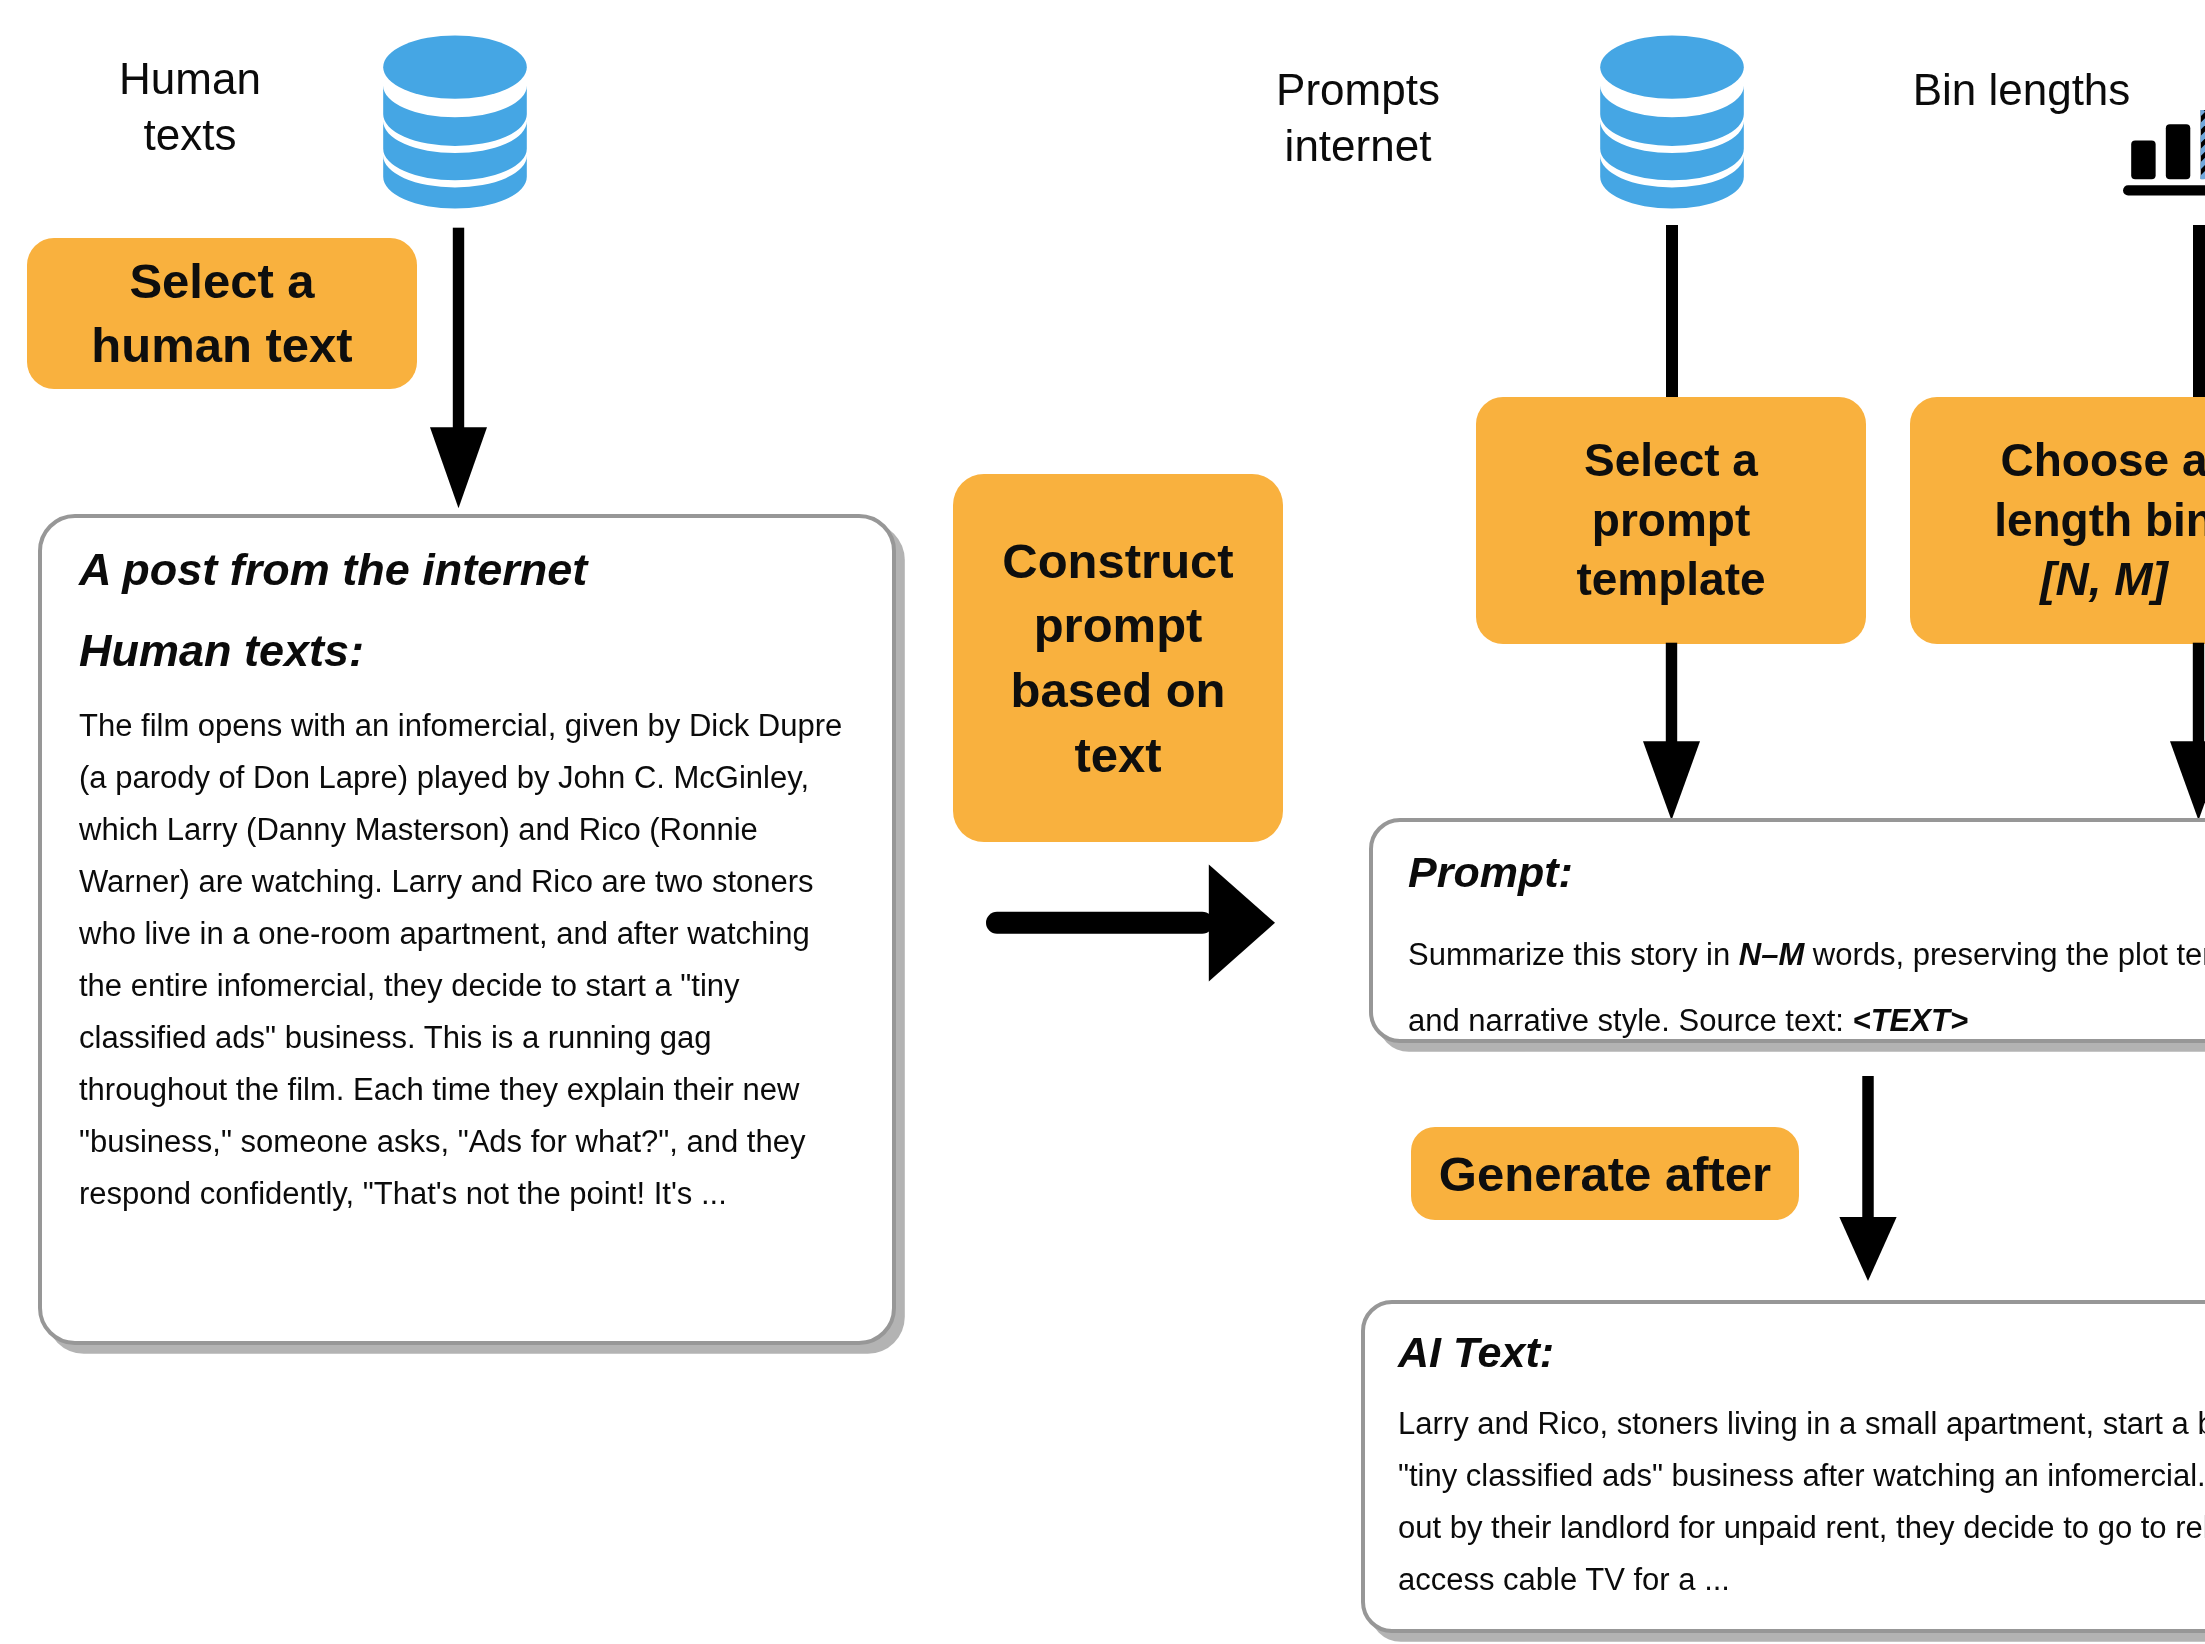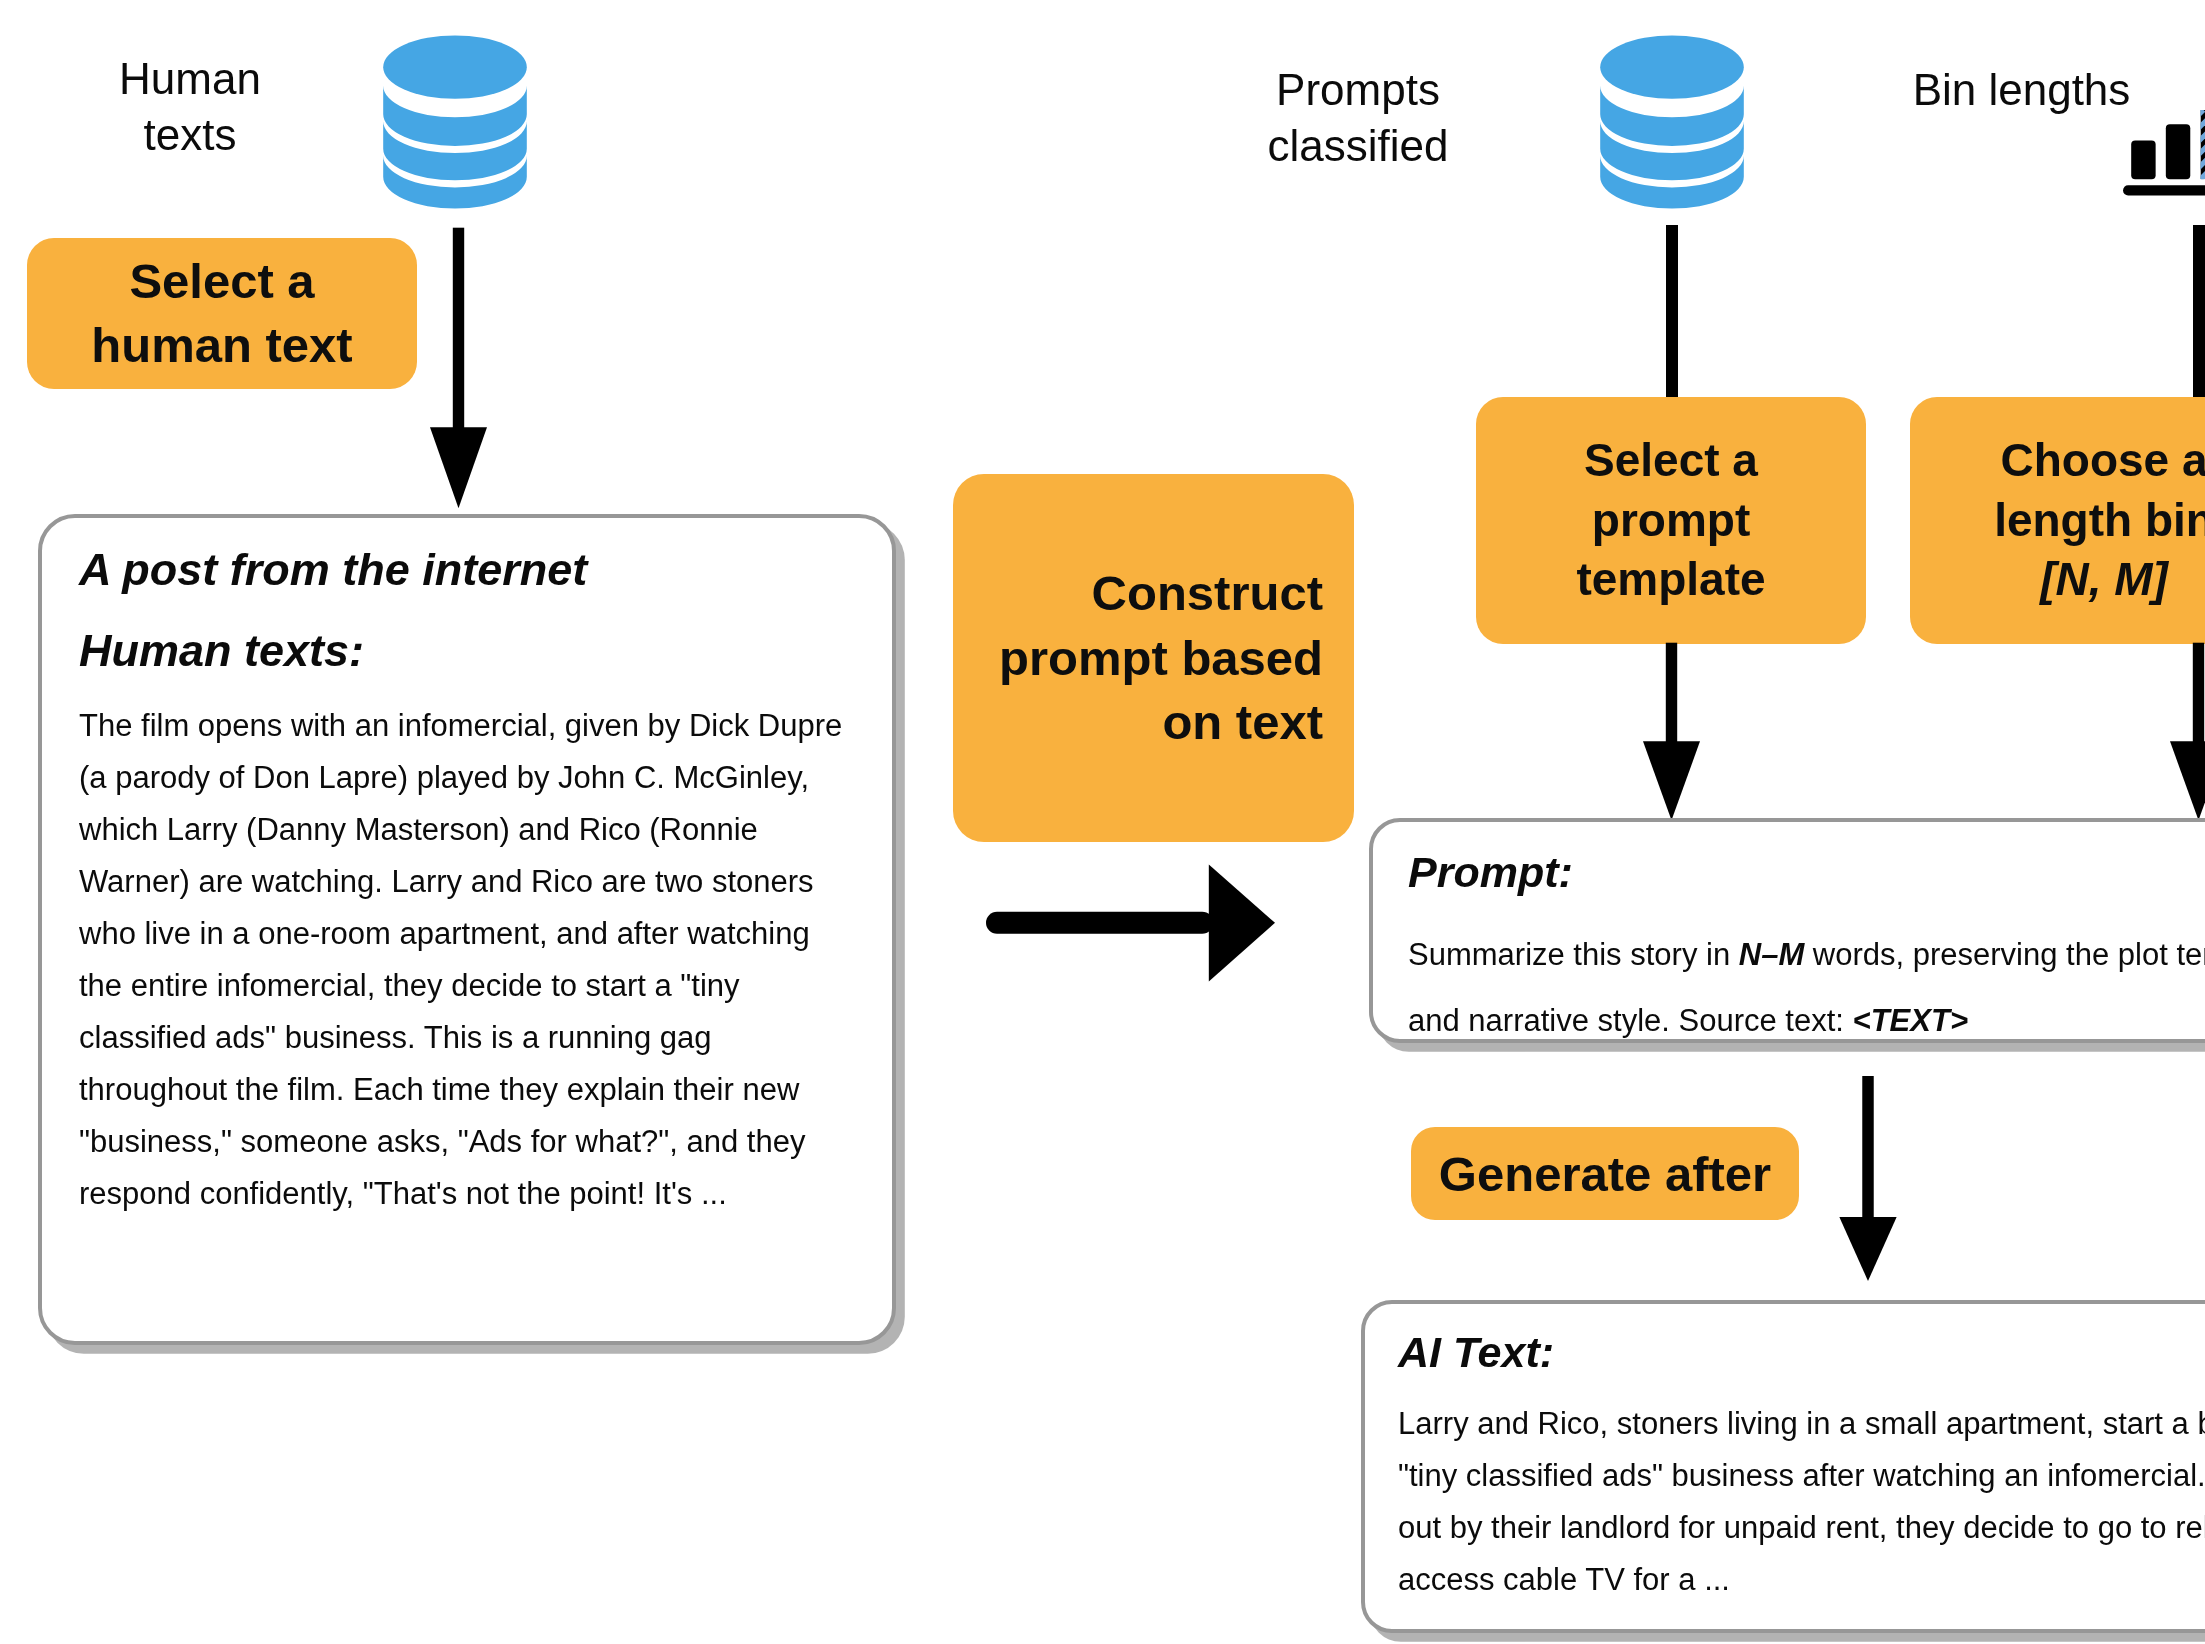"Prompts classified" div.icon-label { text: classified -> internet }
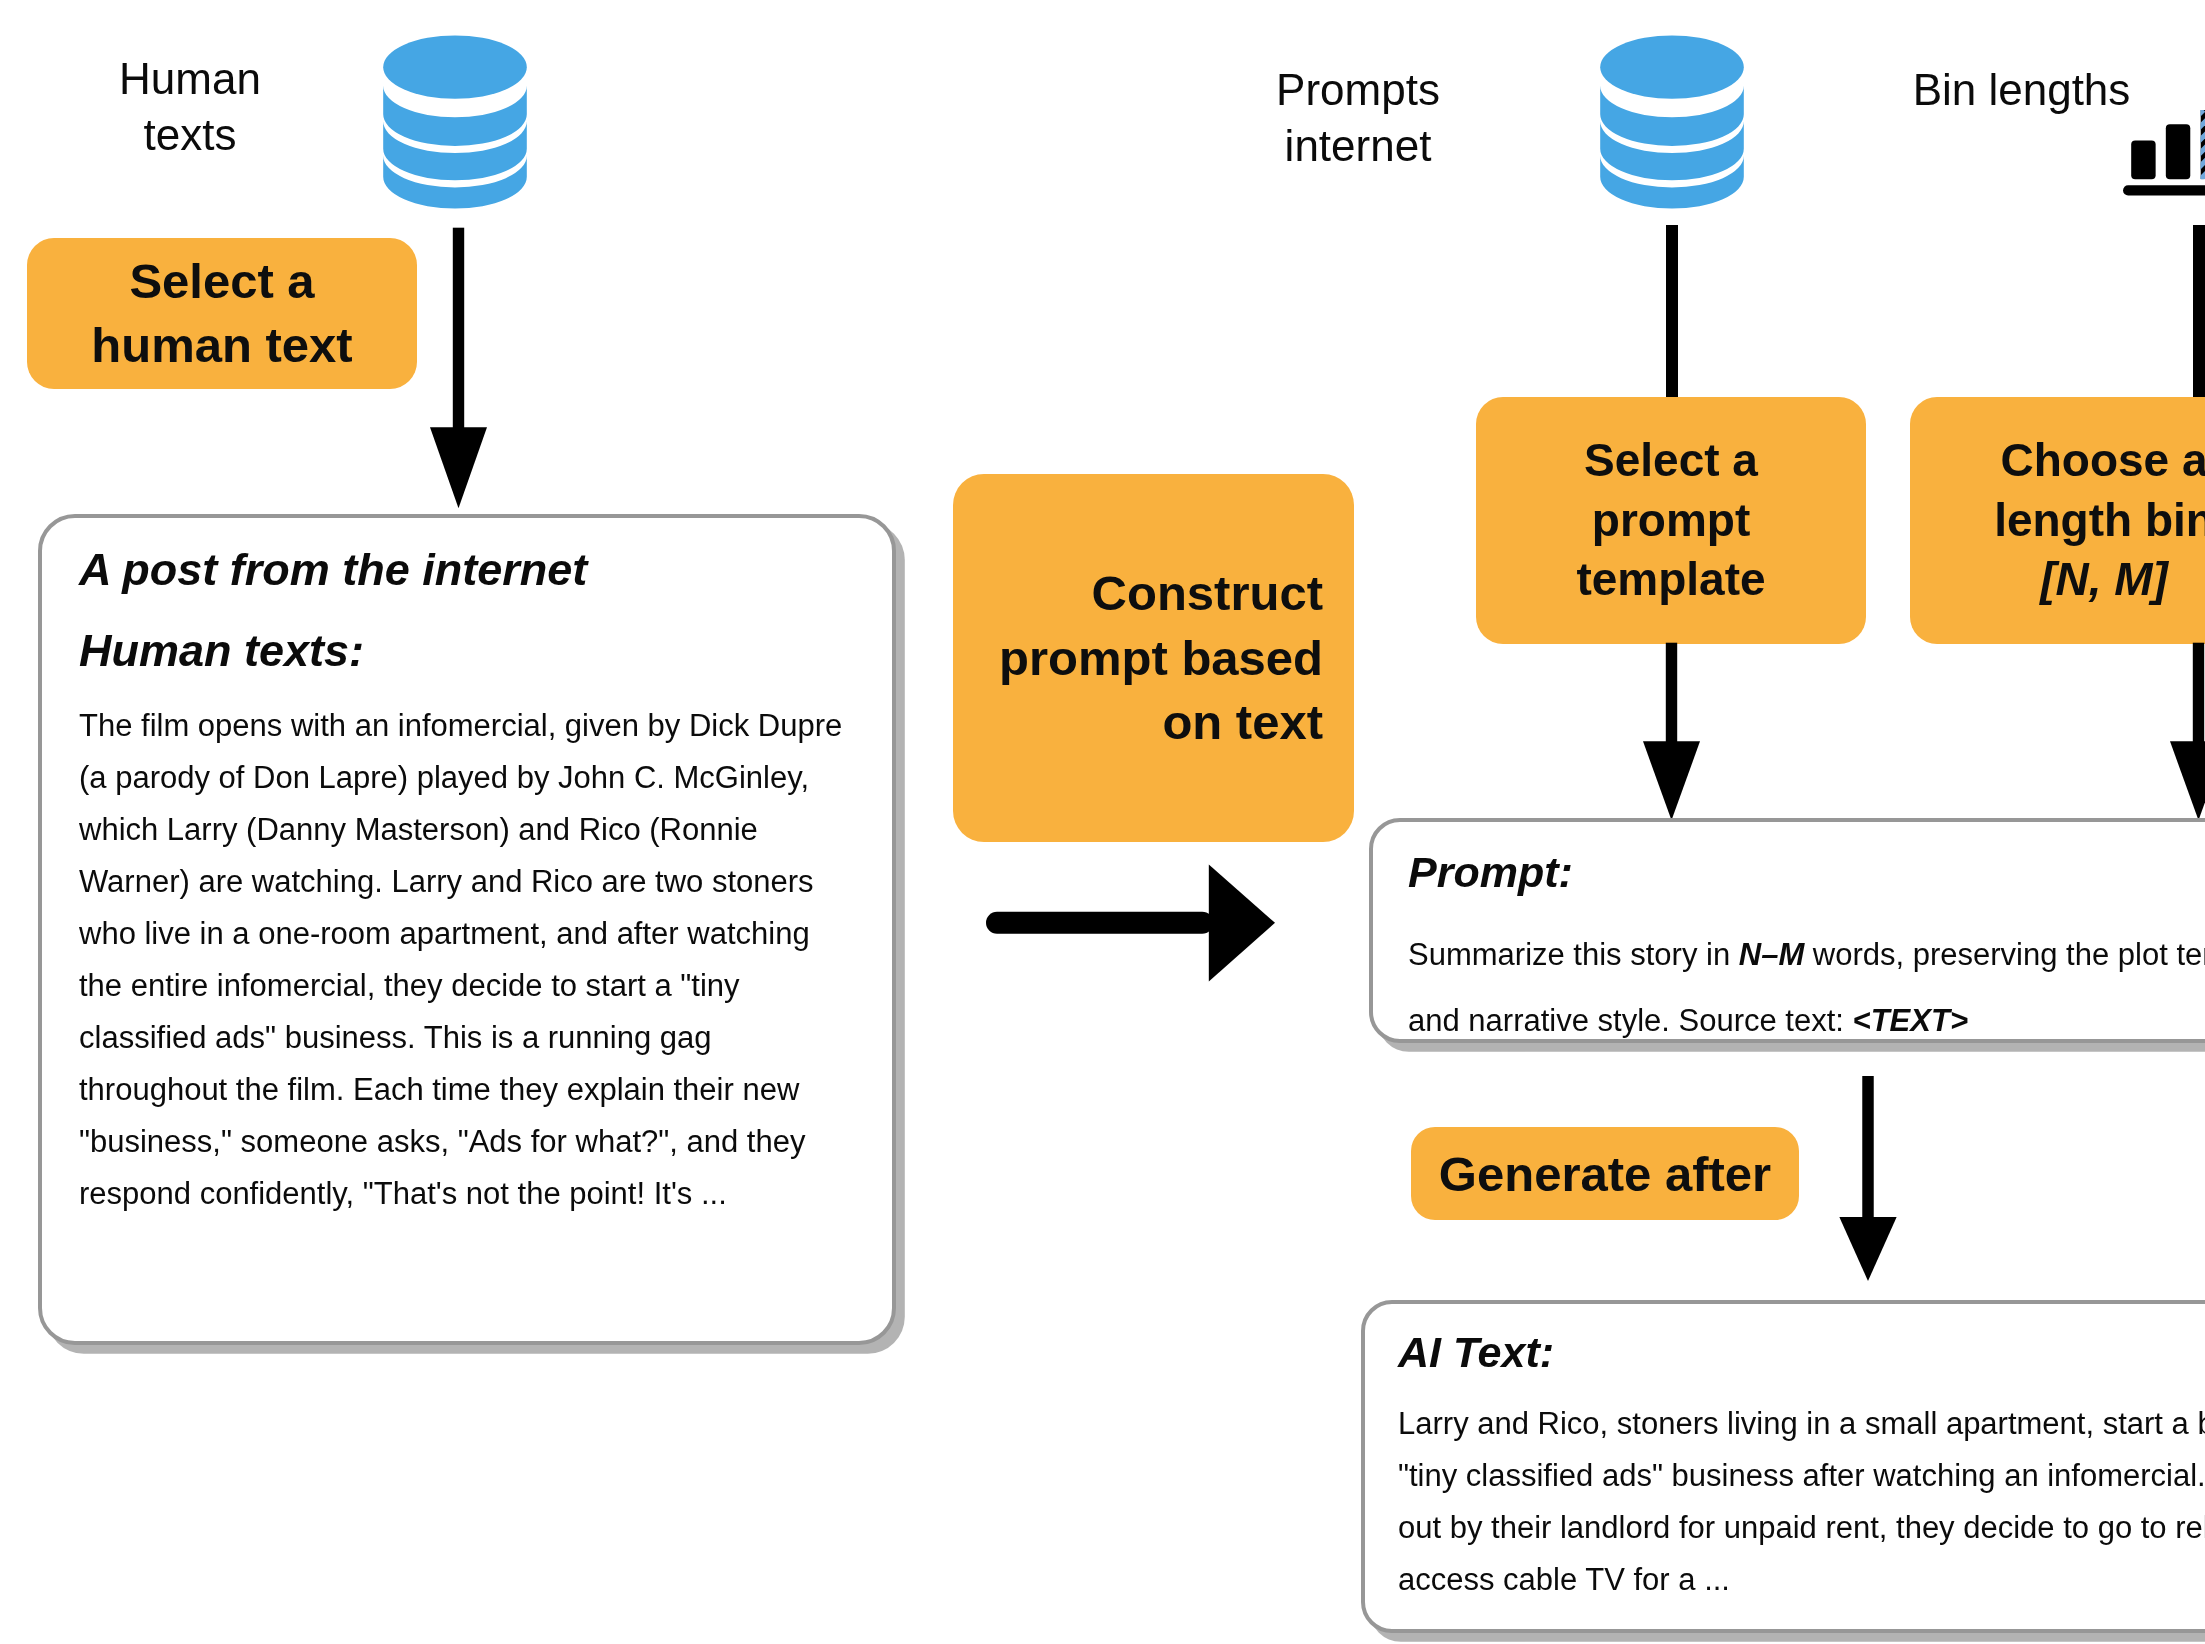"Construct prompt based on text" div.orange-box { text-align: right -> none; width: 401px -> 330px }
